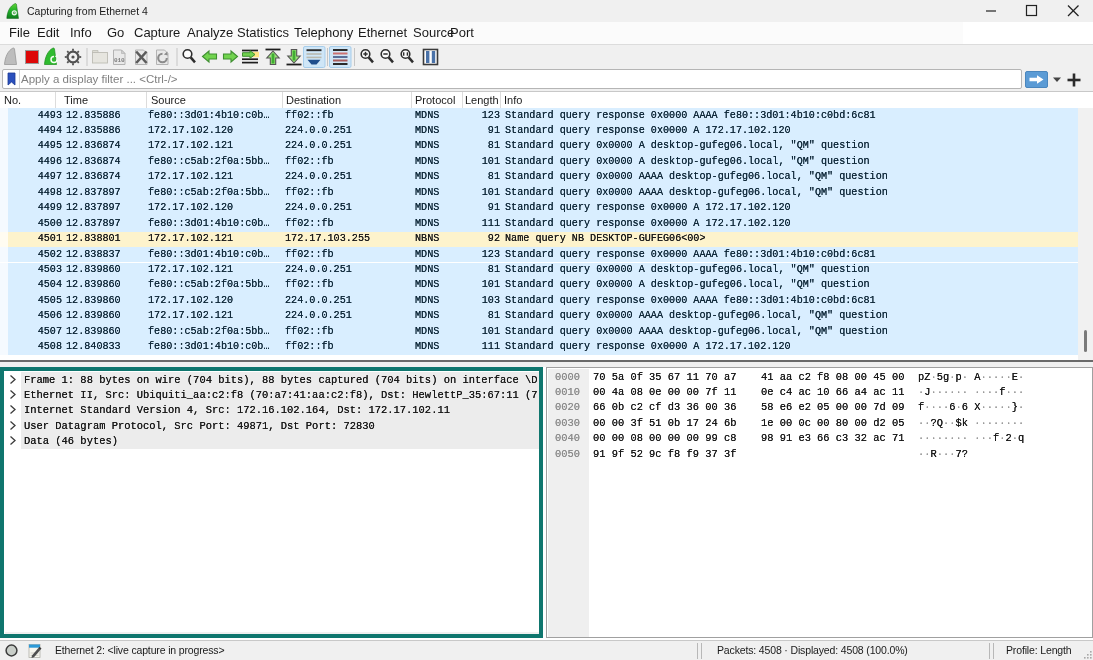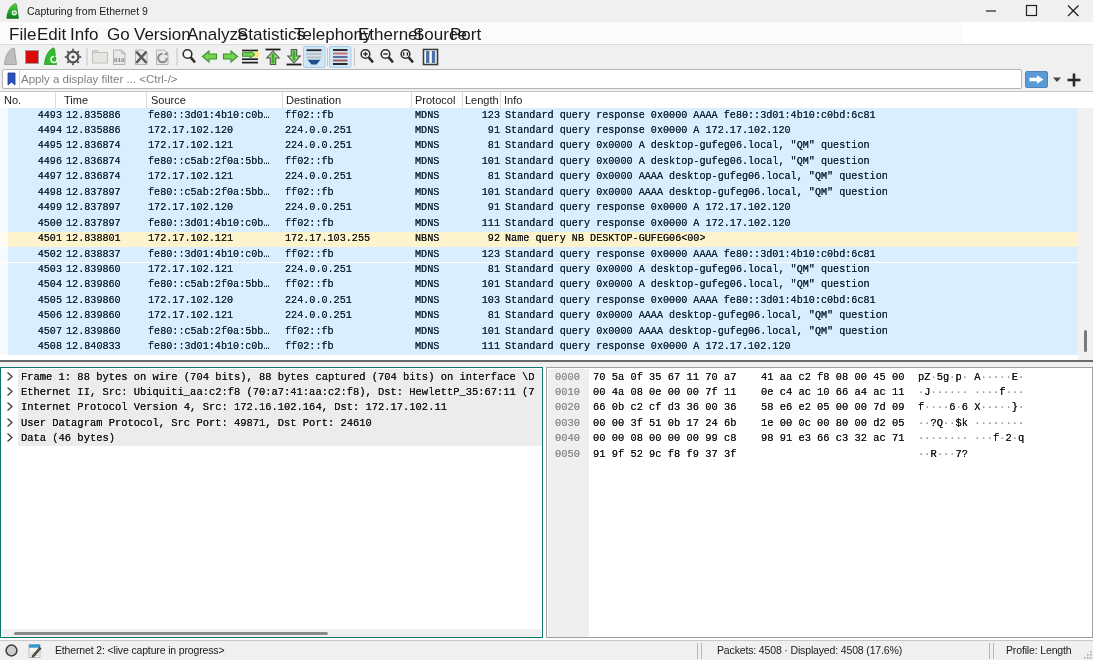"Capturing from Ethernet 9" div.abs { text: 9 -> 4 }
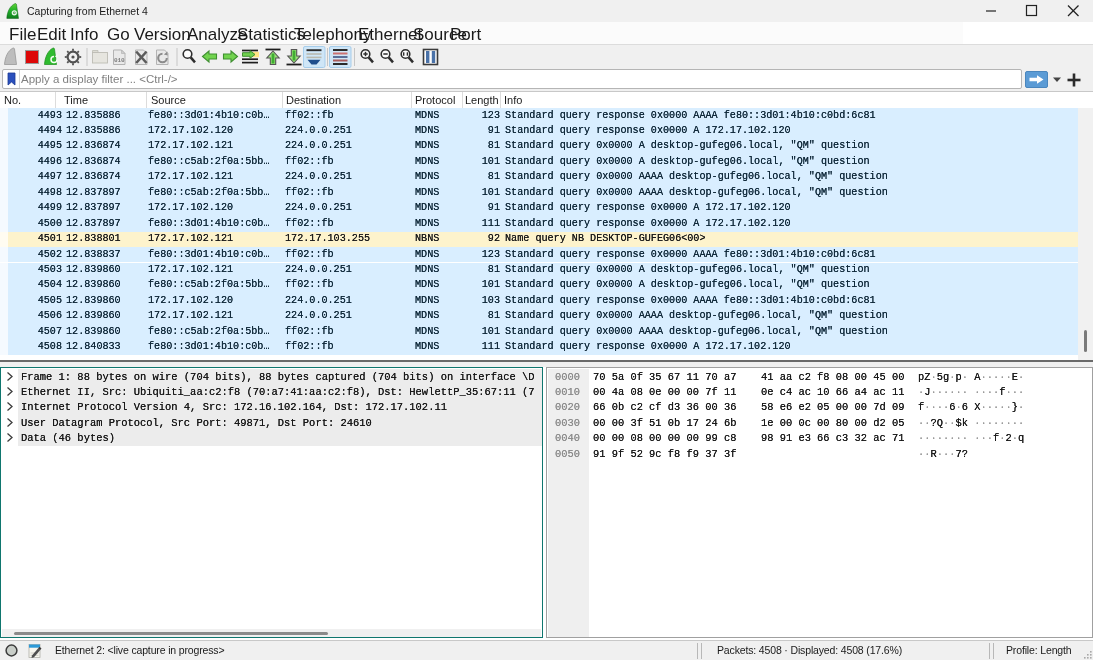"File" div.abs { font-size: 17px -> 13px }
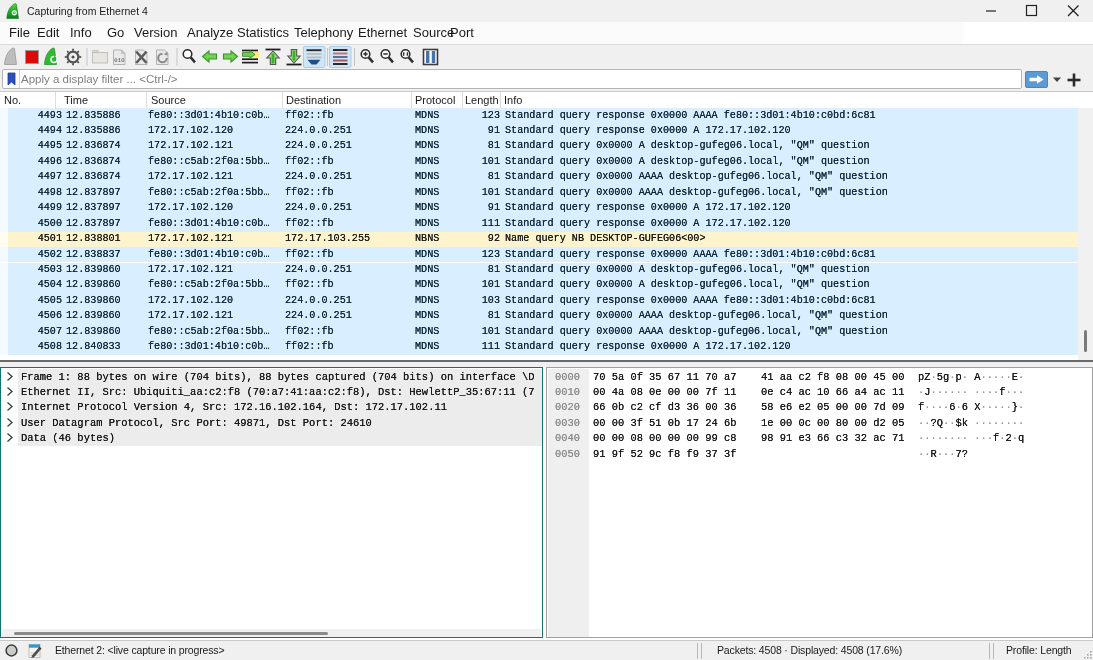"Version" span.abs { text: Version -> Capture }
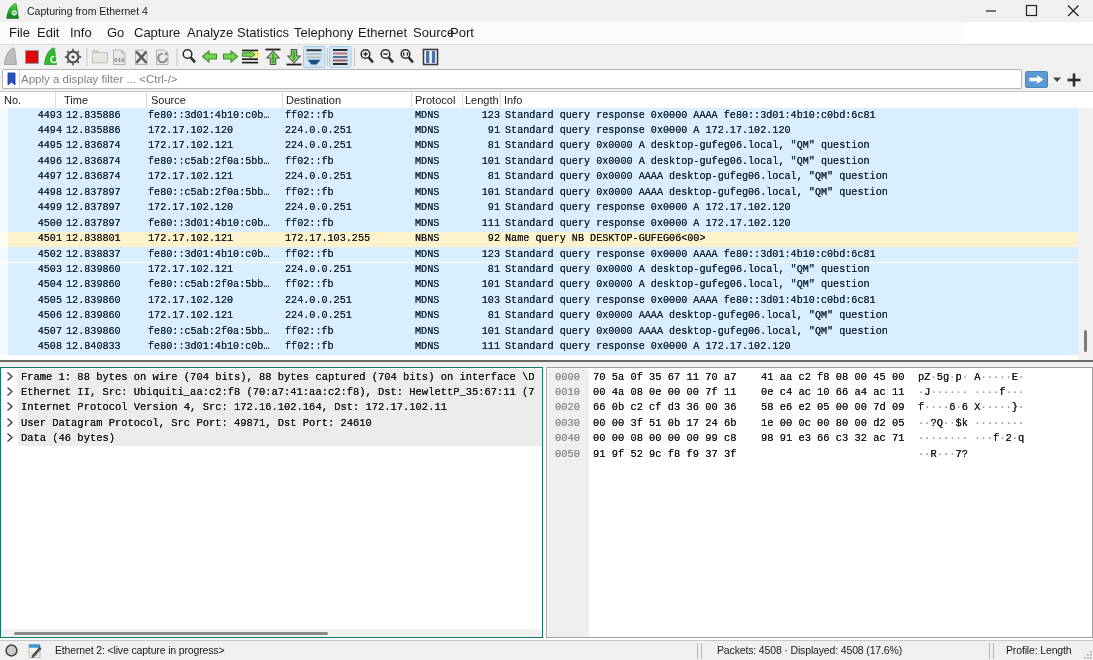"Frame 1: 88 bytes on" div.abs { border: 1px solid #0f766e -> 4px solid #0f766e }
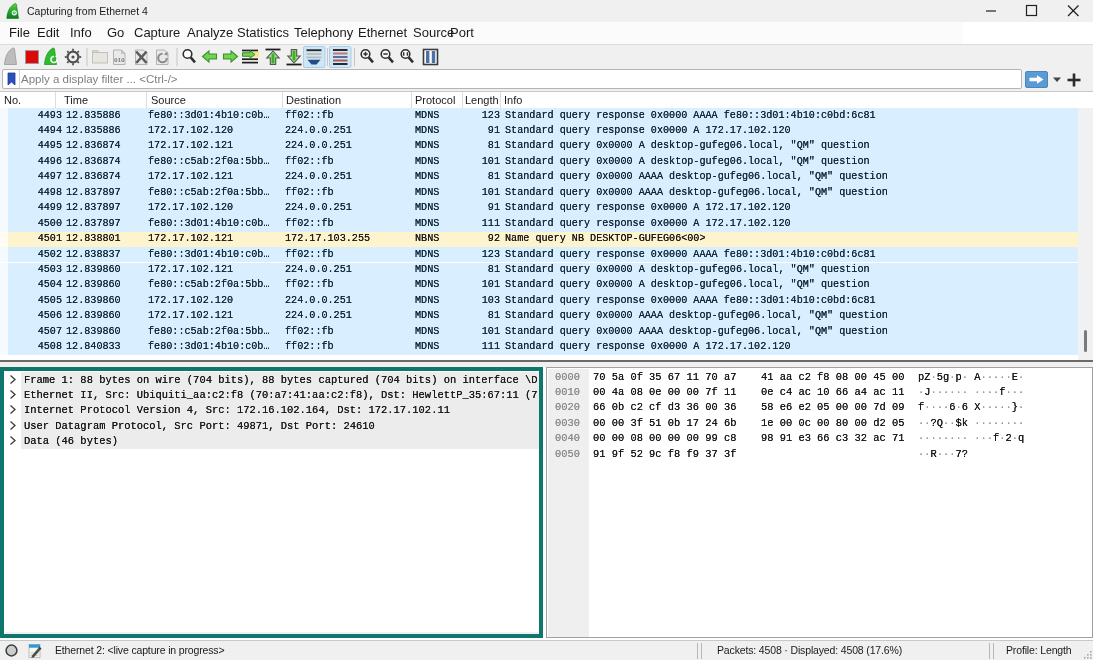"Internet Protocol Version 4, Src:" span.abs { text: Protocol -> Standard }
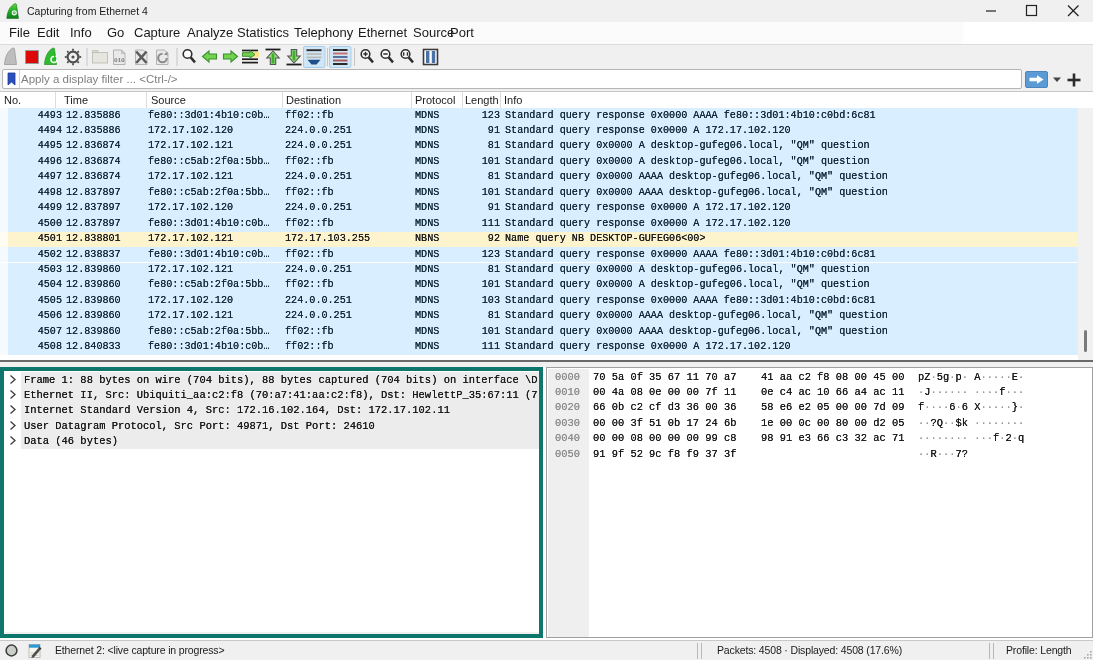"User Datagram Protocol, Src Port:" span.abs { text: 24610 -> 72830 }
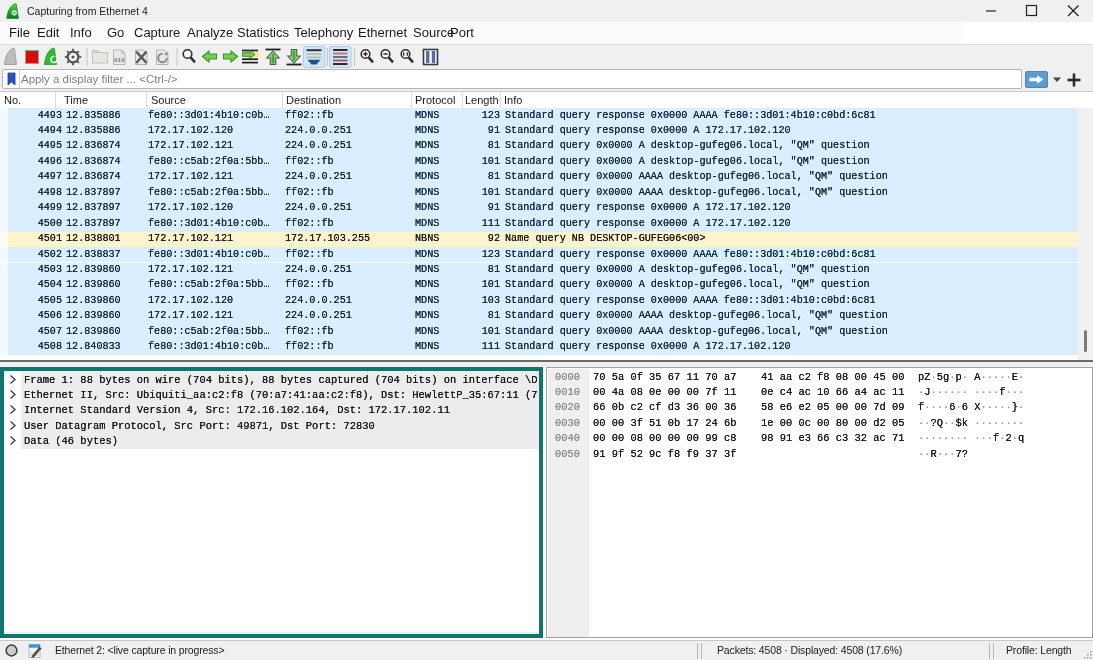"Packets: 4508 · Displayed: 4508" span.abs { text: 17.6% -> 100.0% }
